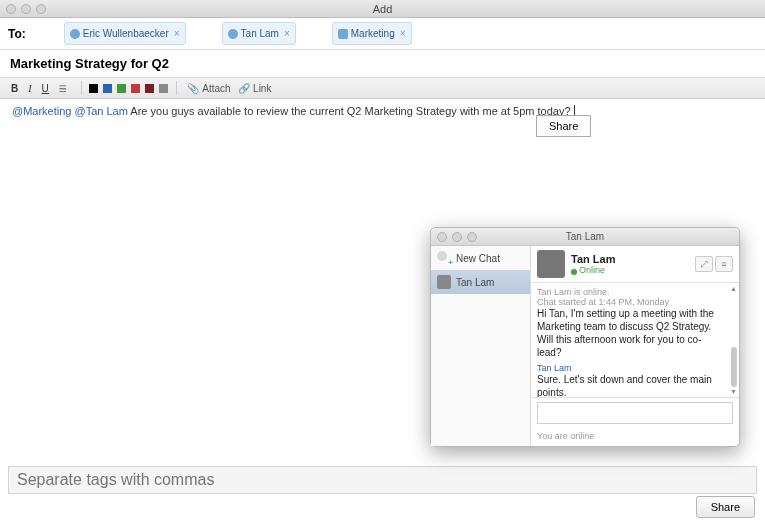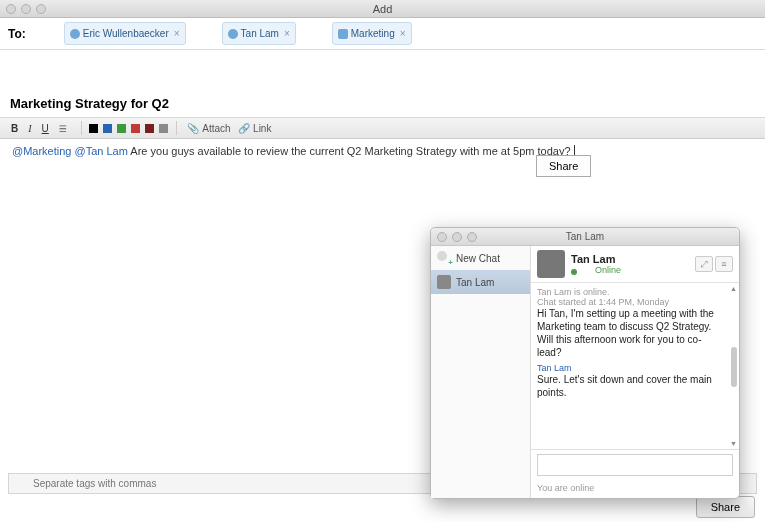"Marketing Strategy for Q2" .subject { margin-top: 40px -> none }
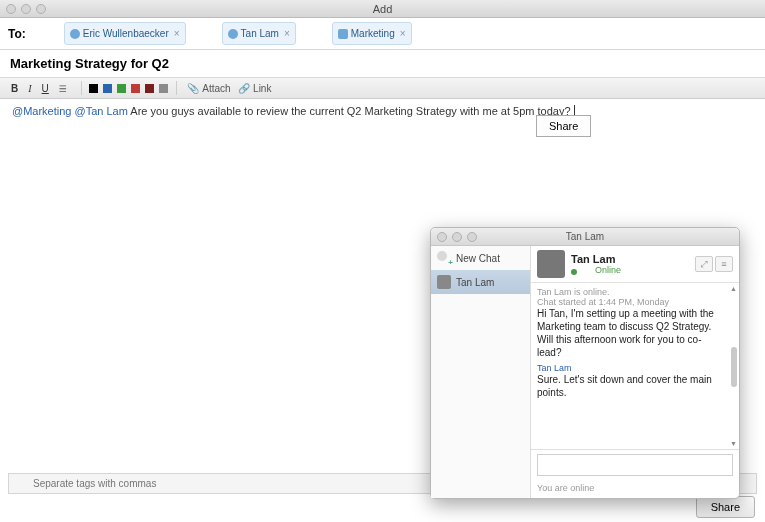"New Chat" .chatbody { height: 252px -> 200px }
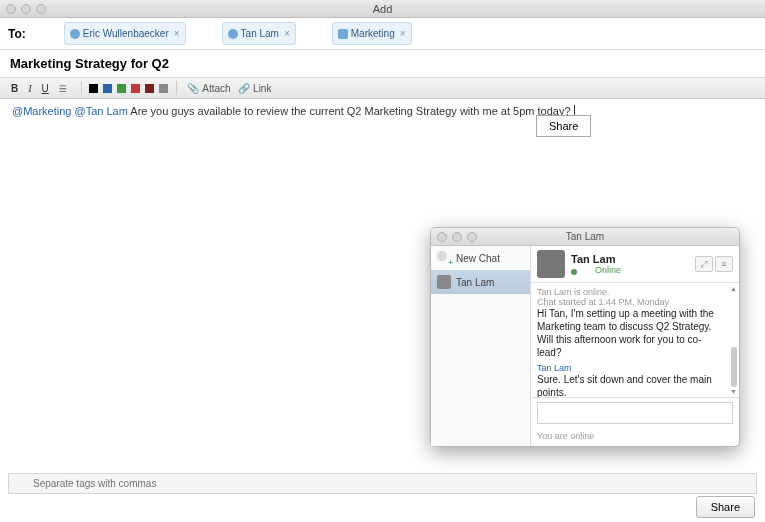"Online" .chdrtxt .st { gap: 18px -> 2px }
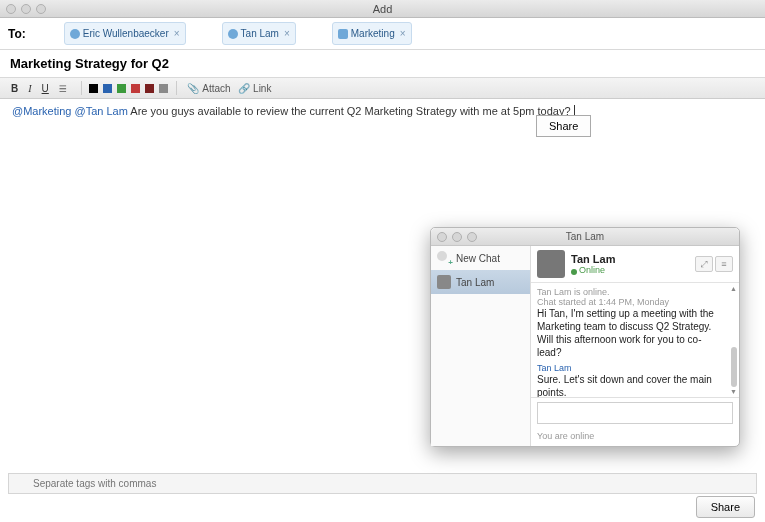"Separate tags with commas" .tagsinput { font-size: 10px -> 16px; padding: 4px 24px -> 4px 8px }
